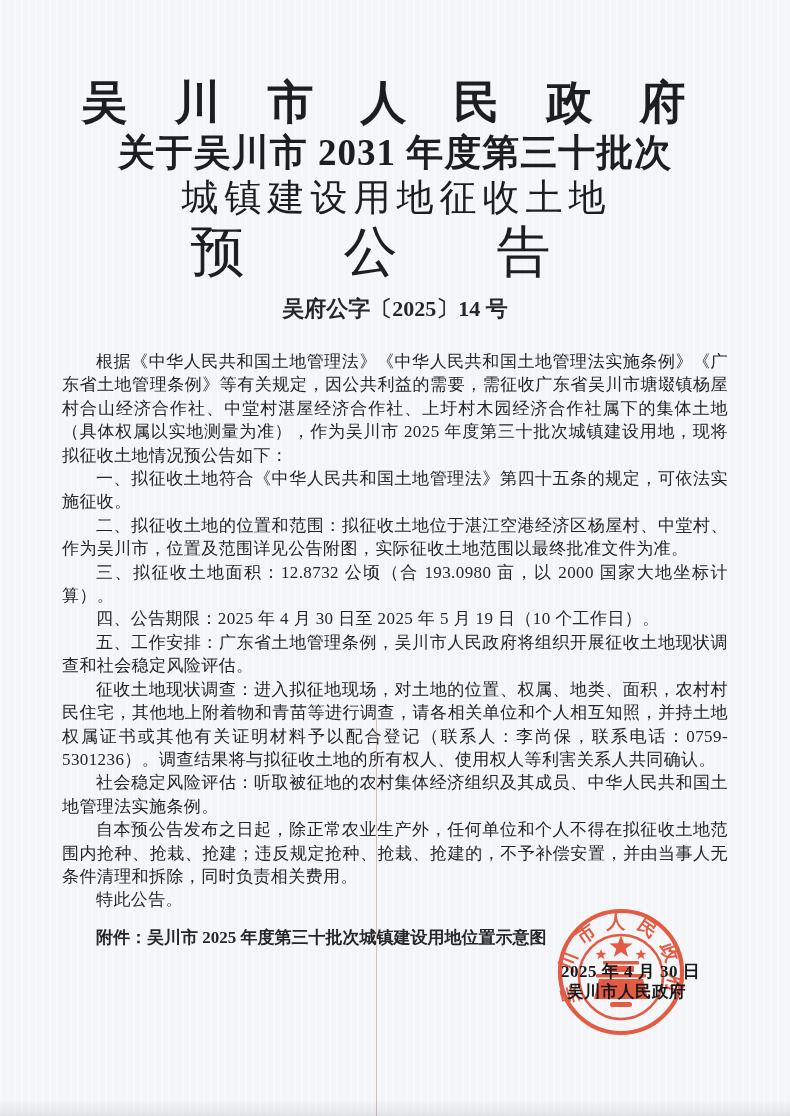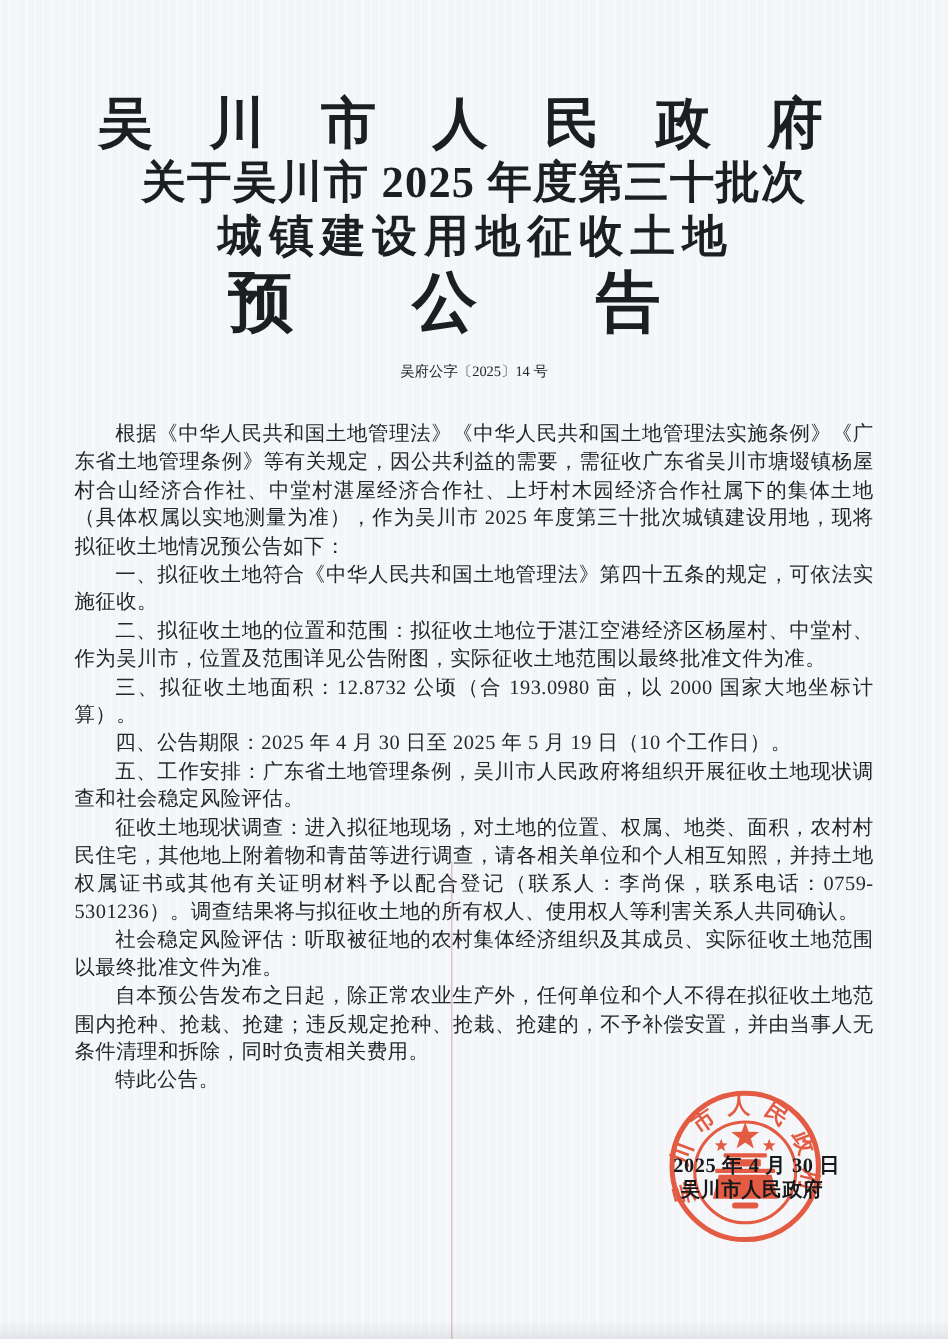"关于吴川市 2025 年度第三十批次" div.title-2 { text: 2025 -> 2031 }
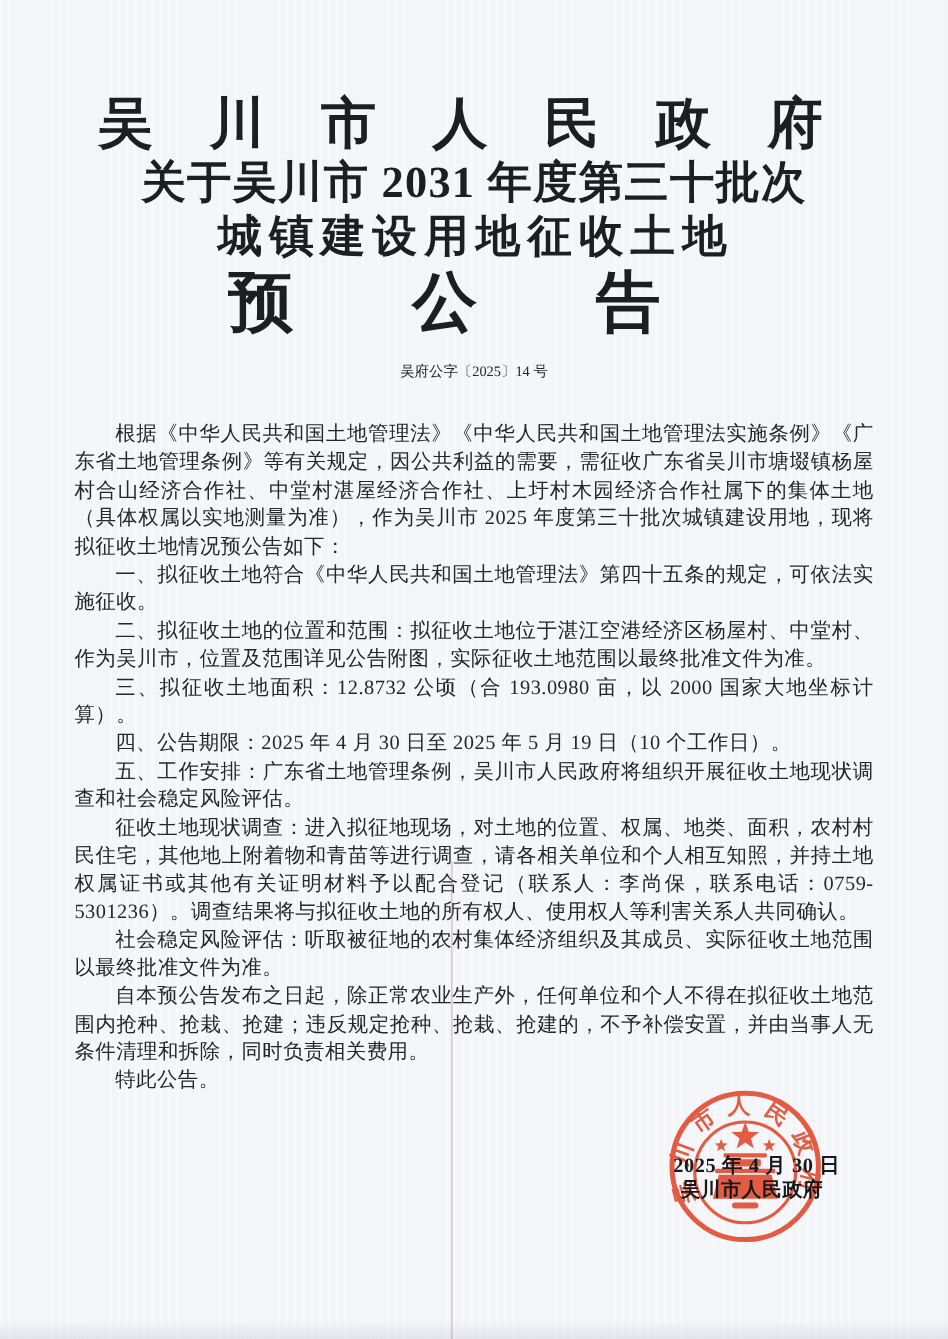"城镇建设用地征收土地" .title-3 { font-weight: bold -> normal }
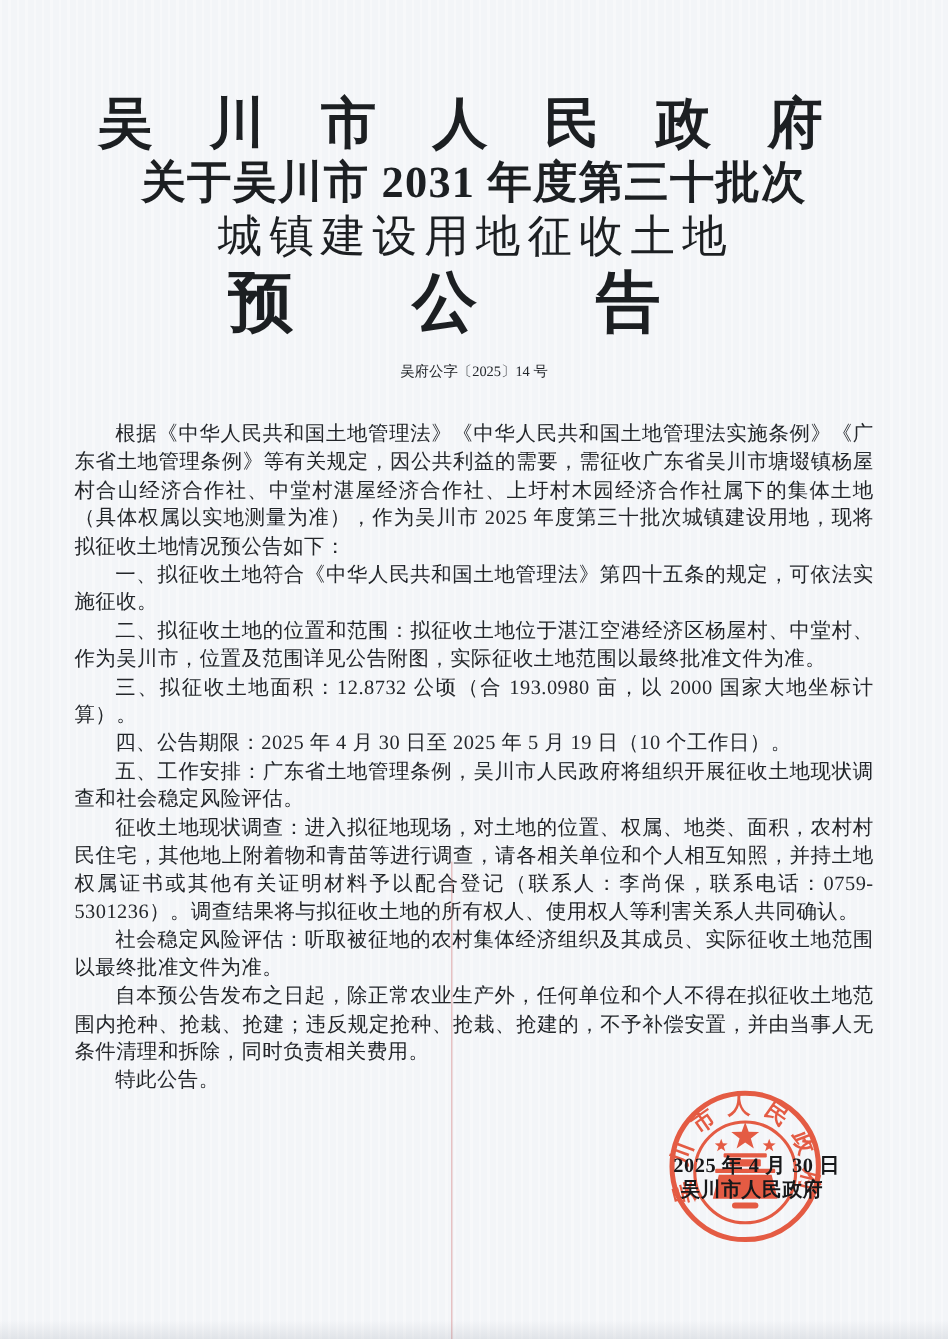"预公告" .title-4 { font-weight: bold -> normal }
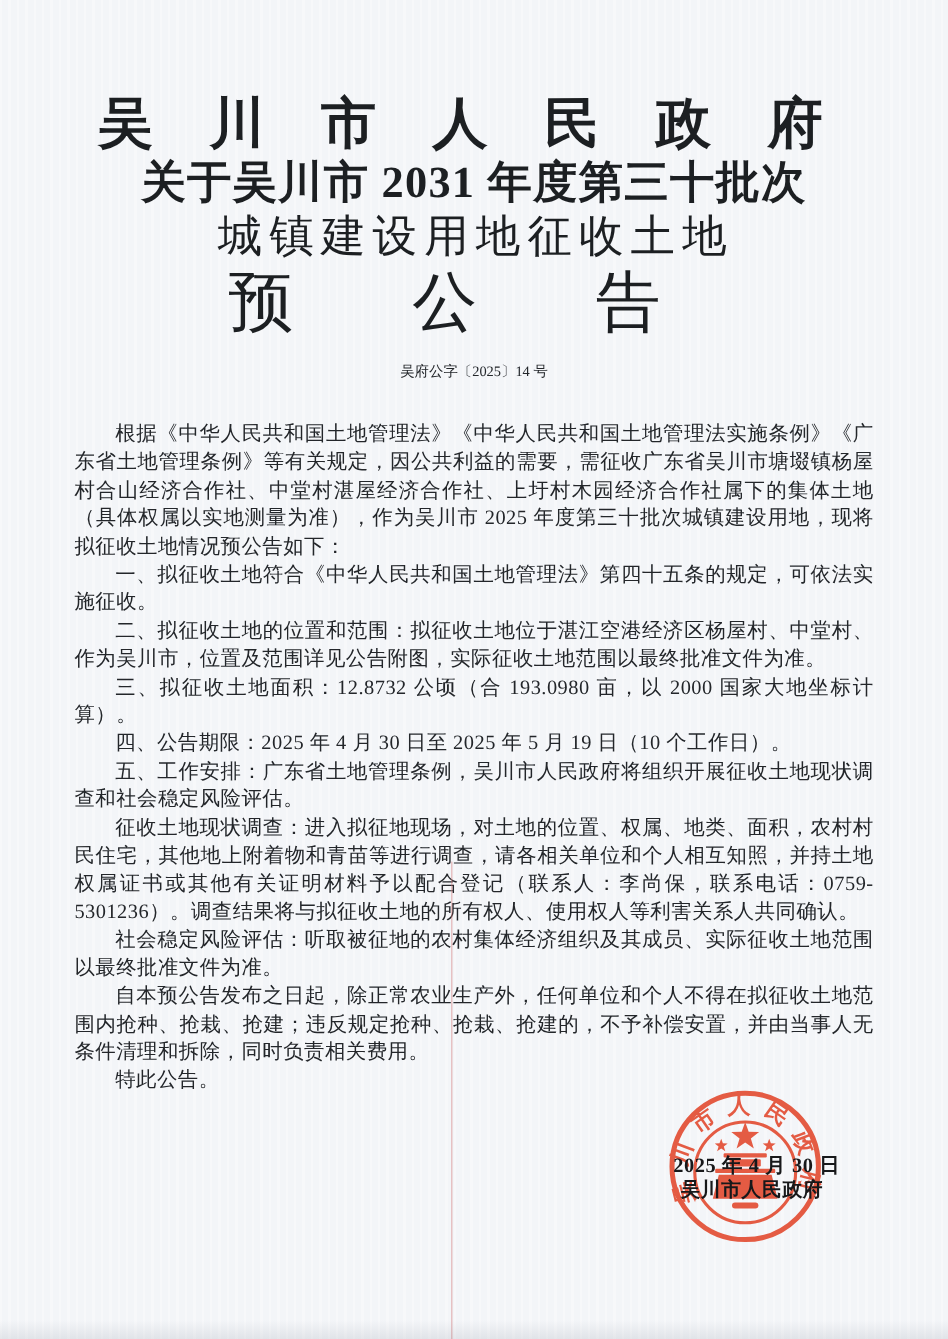"吴府公字〔2025〕14 号" .doc-number { font-size: 12px -> 22px; font-weight: normal -> bold }
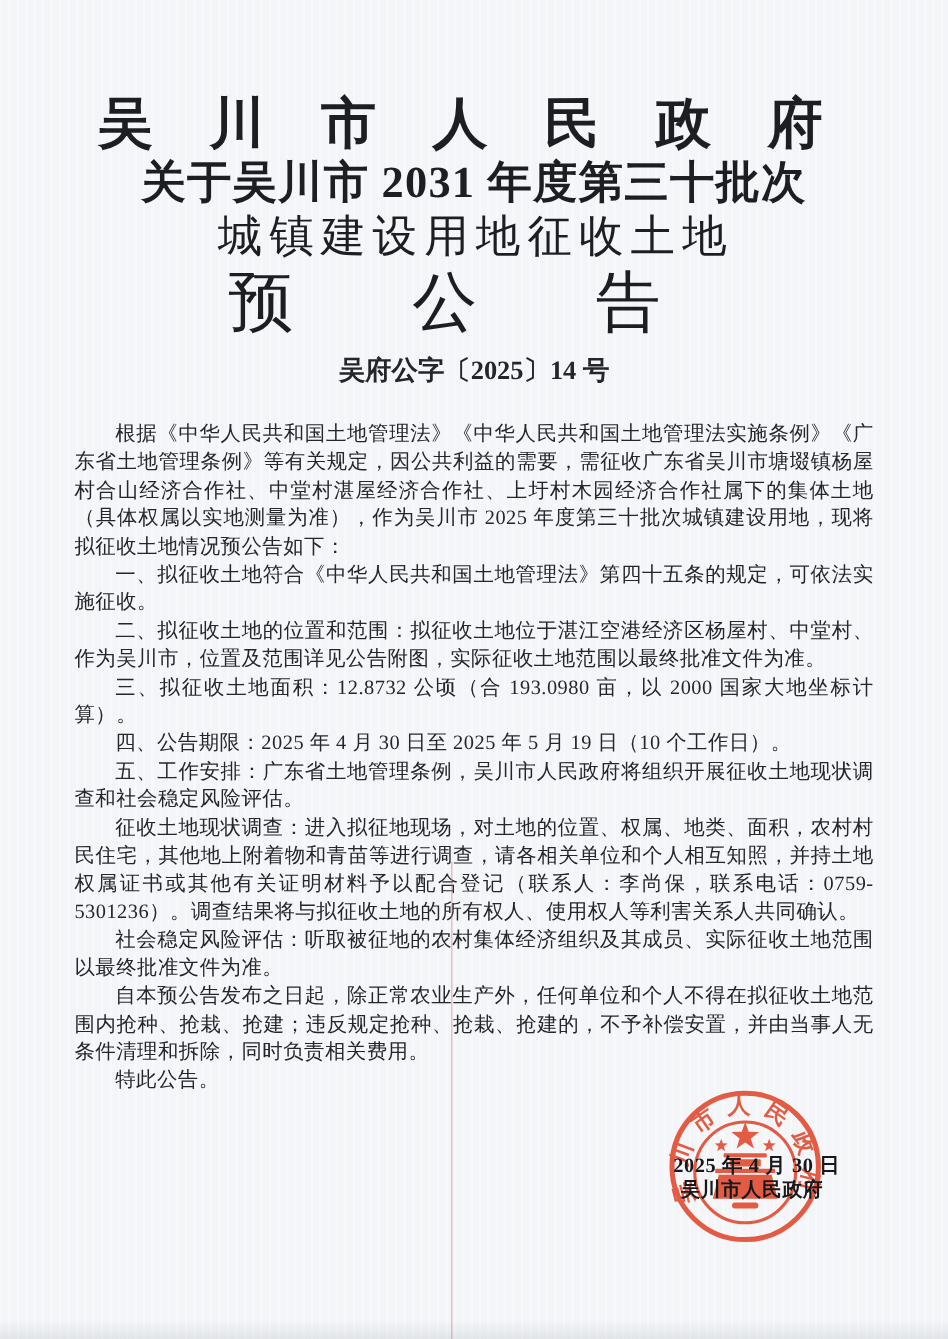"社会稳定风险评估：听取被征地的农村集体经济组织及其成员、实际征收土地范围以最终批" p { text: 实际征收土地范围以最终批准文件为准 -> 中华人民共和国土地管理法实施条例 }
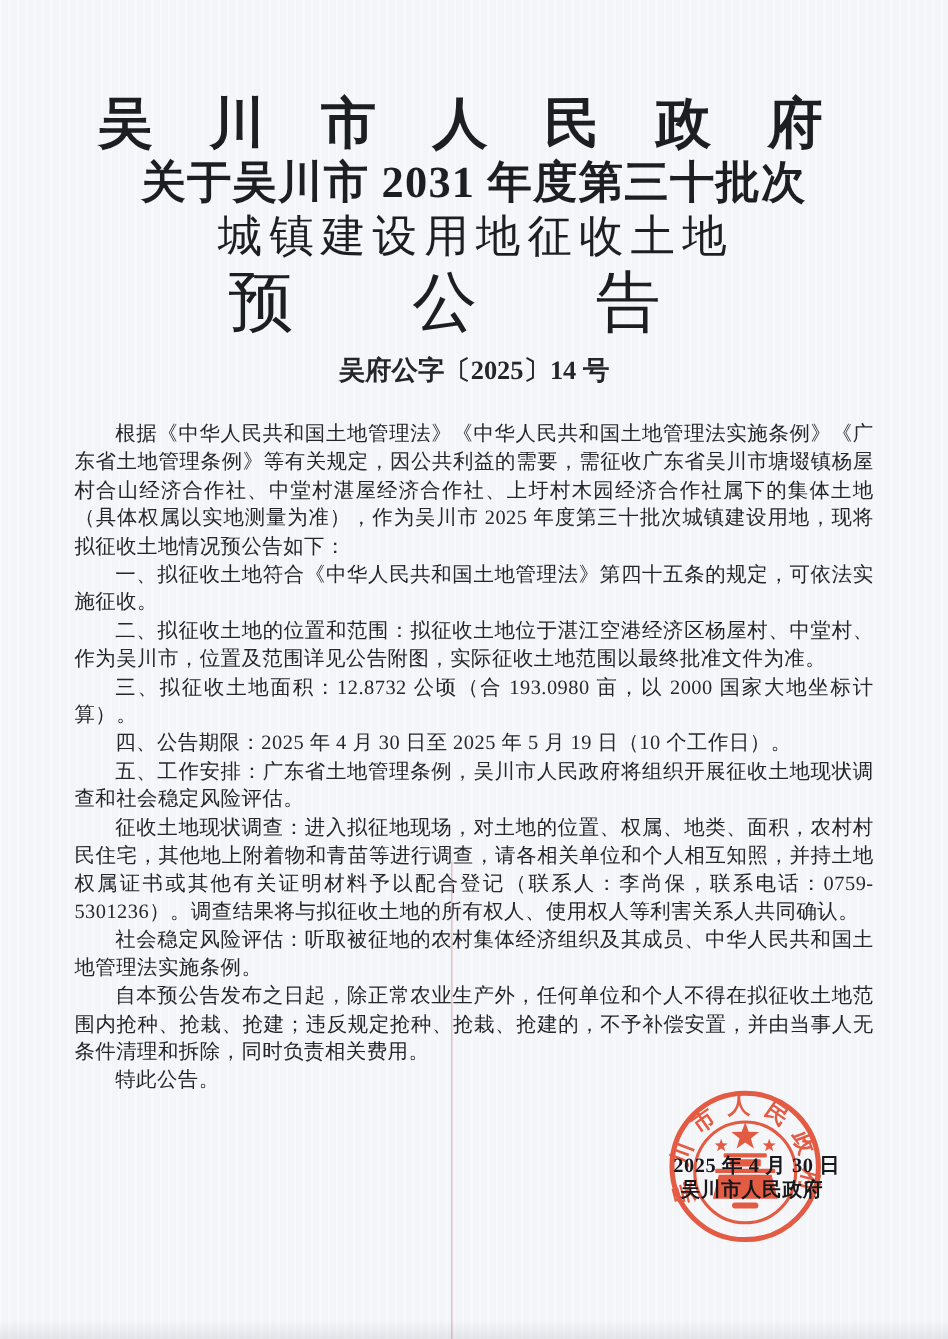"附件：吴川市 2025 年度第三十批次城镇建设用地位置示意图" div.attachment { html: none -> <div>附件：吴川市 2025 年度第三十批次城镇建设用地位置示意图</div> }
